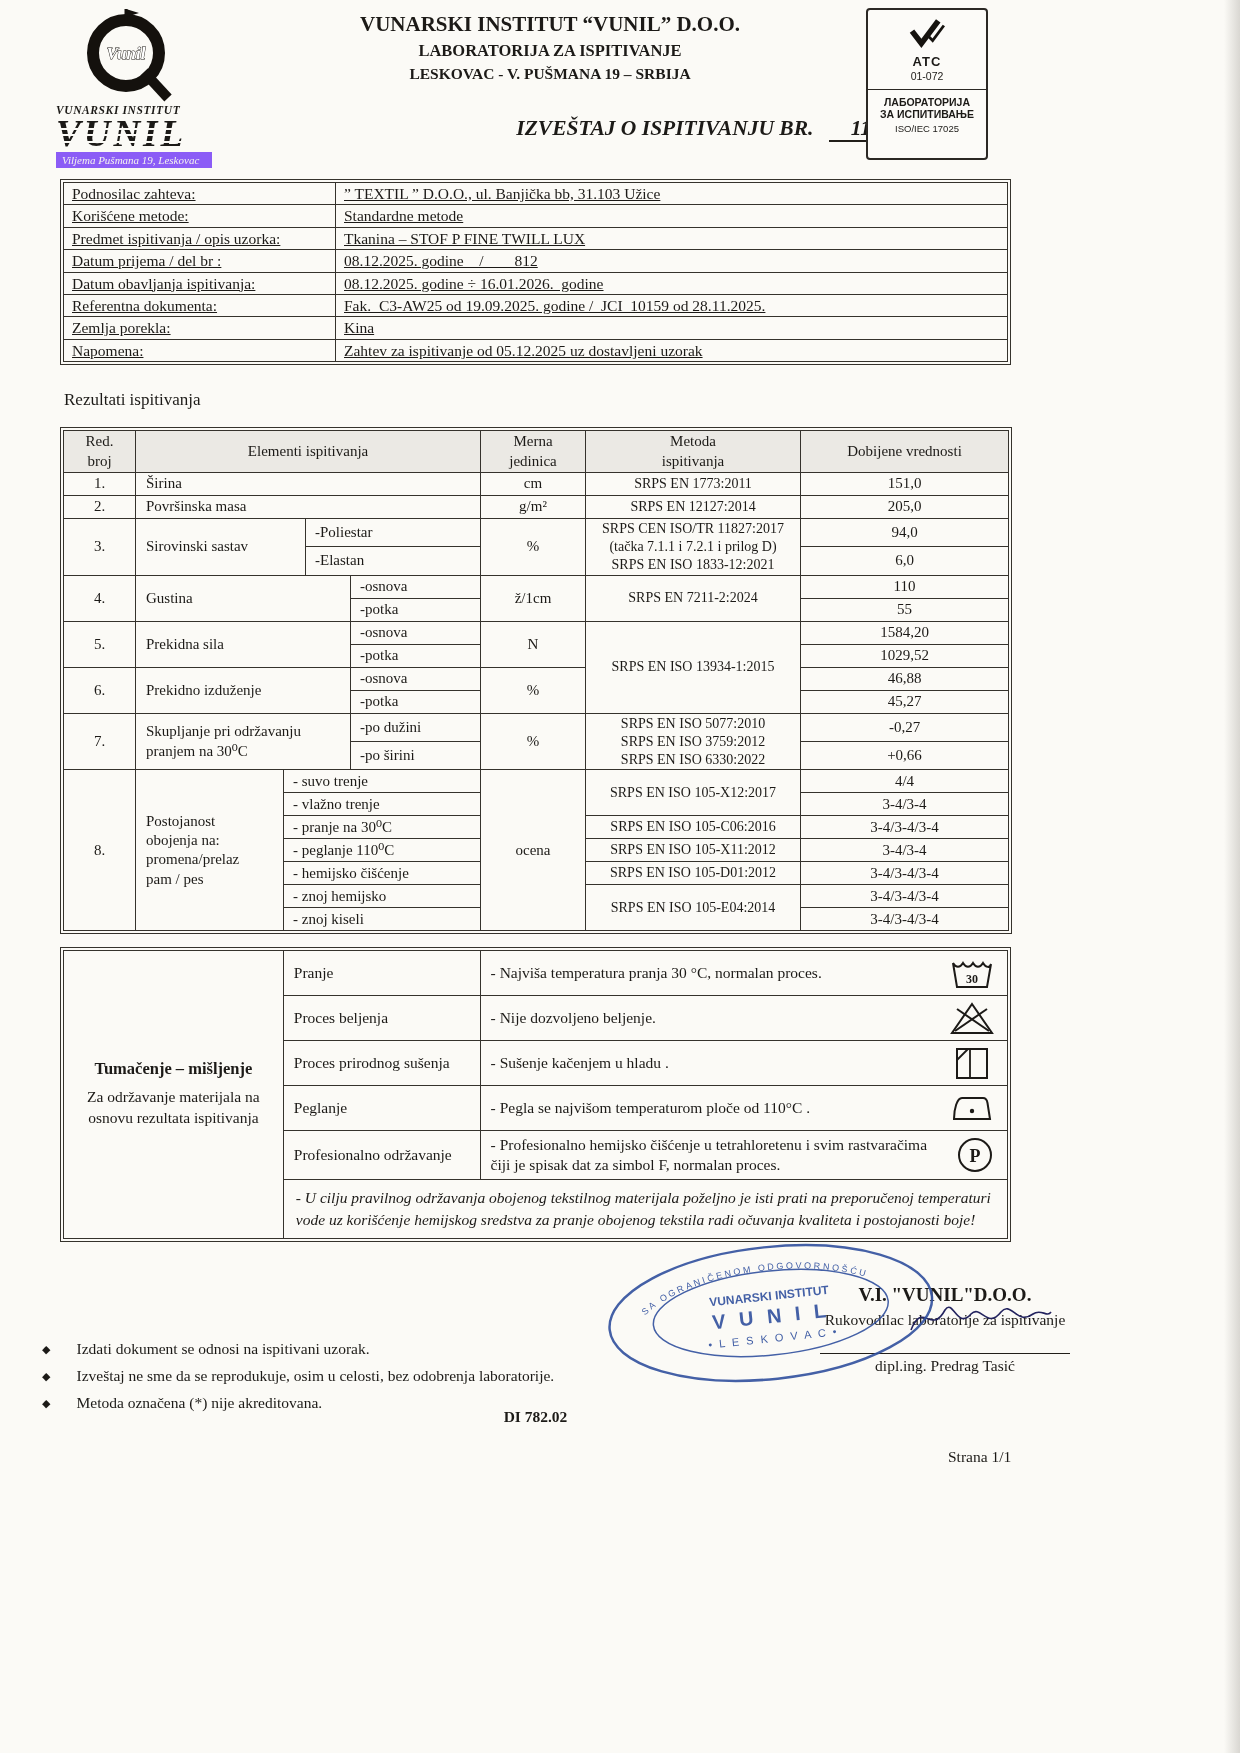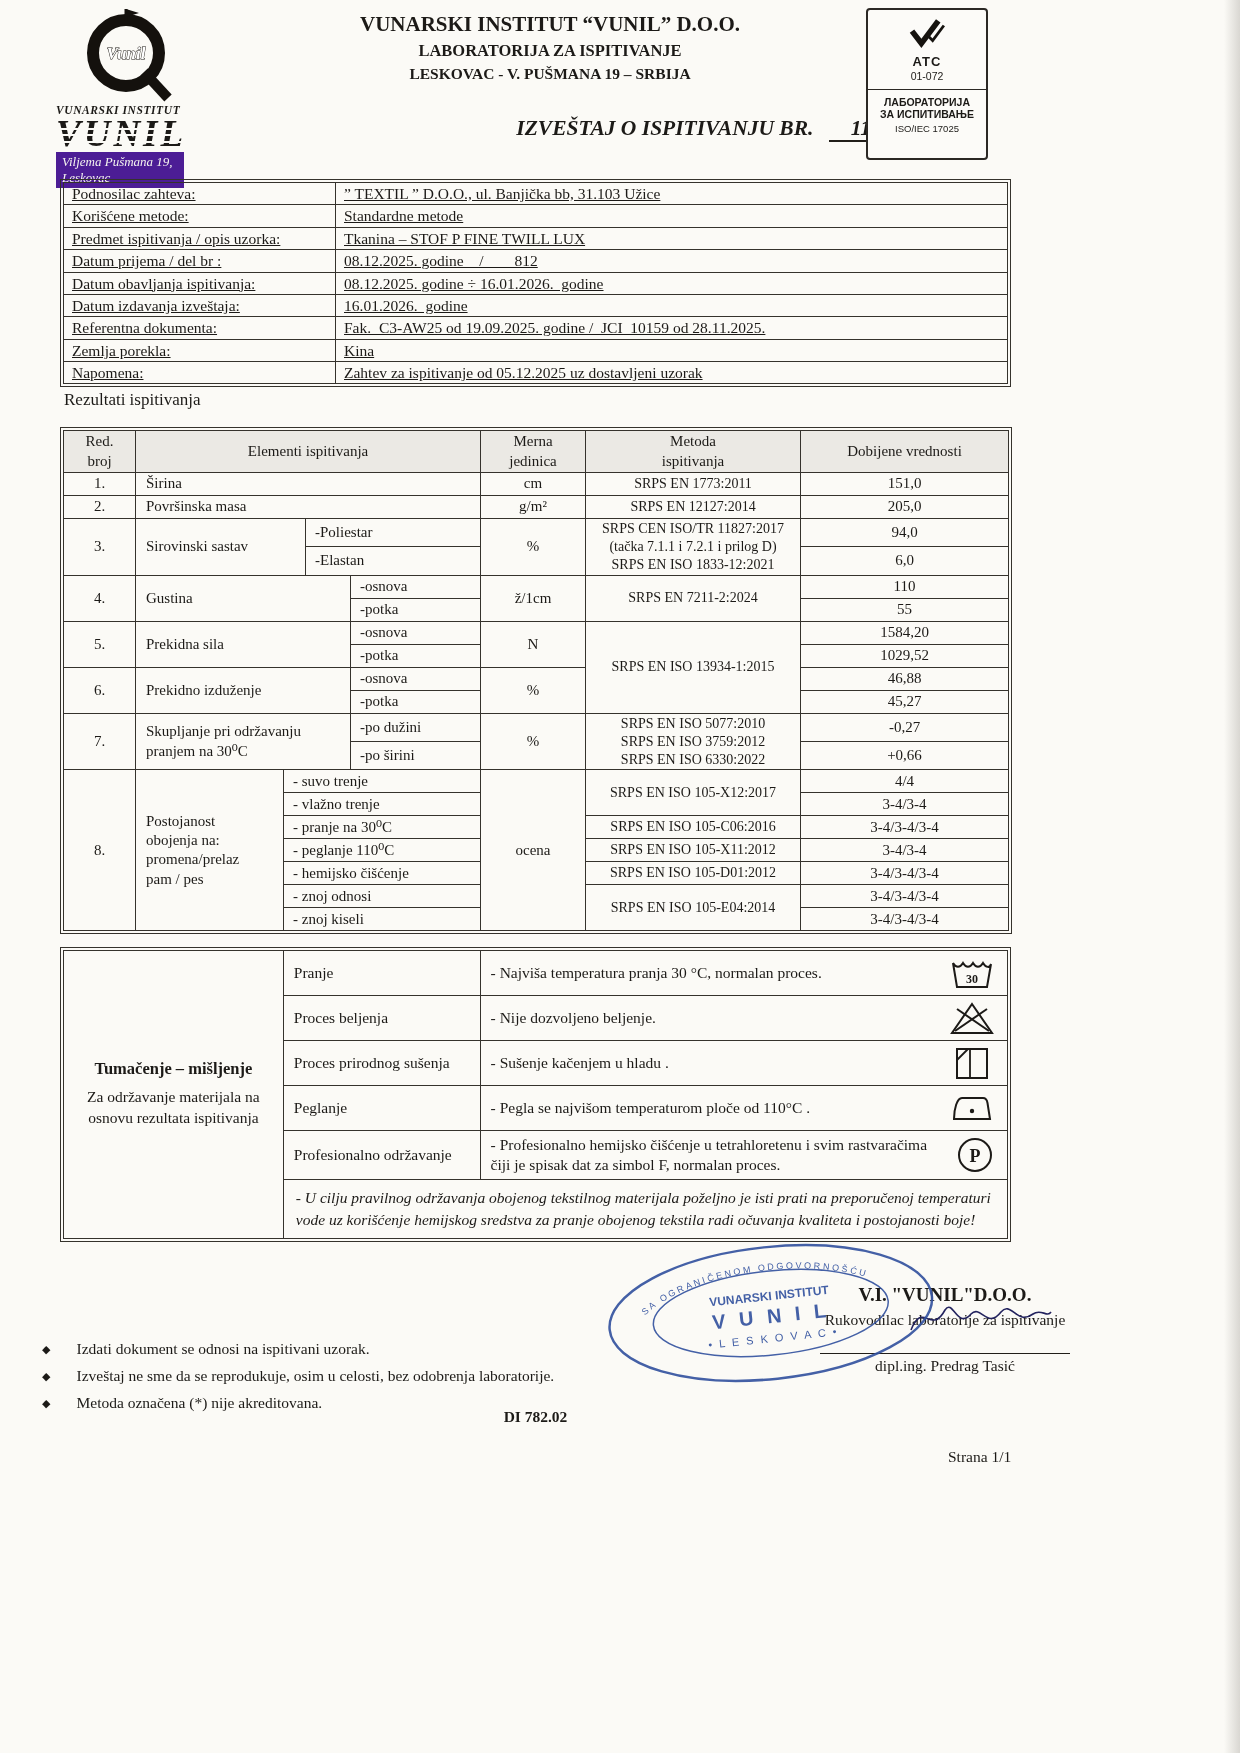"Viljema Pušmana 19, Leskovac" .logo-bar { background: #4c1d95 -> #8b5cf6; font-size: 13px -> 11px; width: 128px -> 156px }
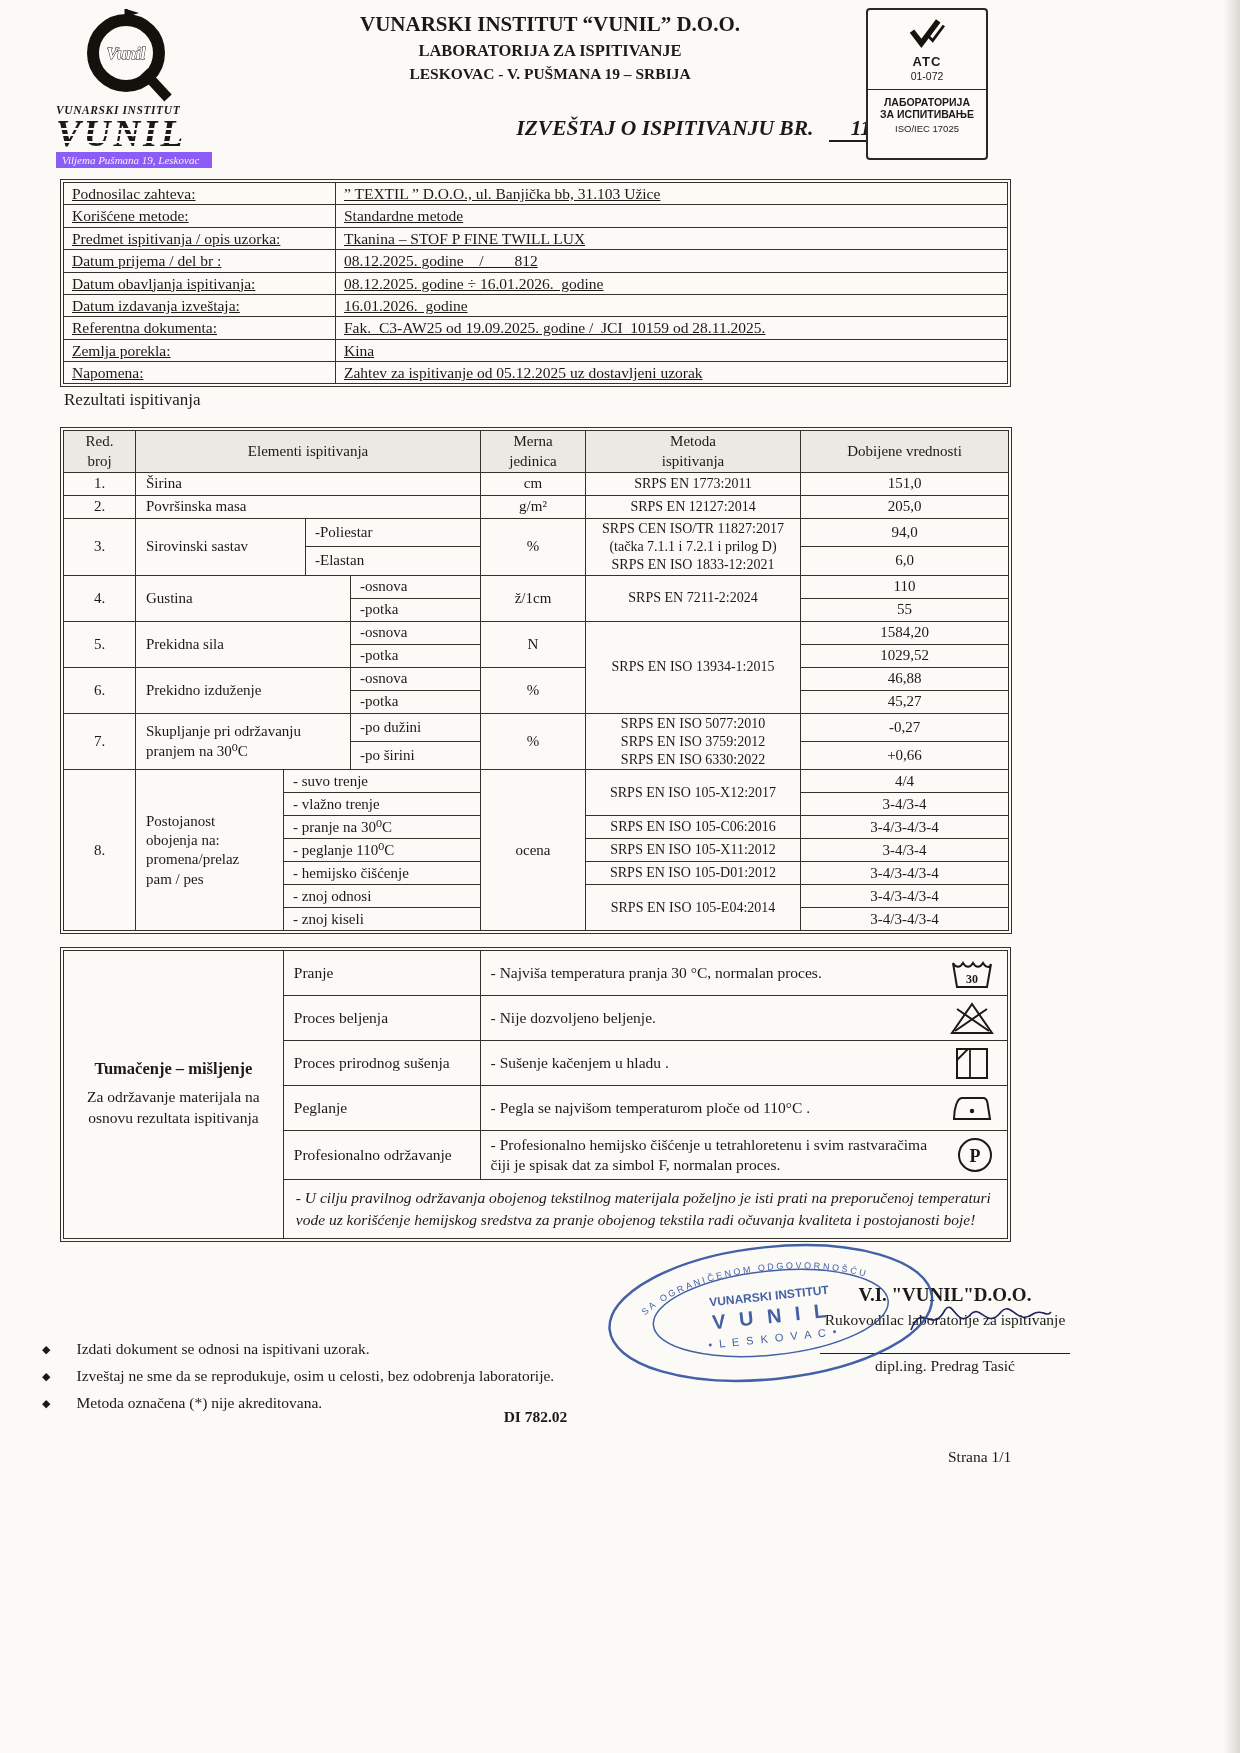"Datum izdavanja izveštaja:" tr { html: <tr> <td>Datum izdavanja izveštaja:</td> <td>16.01.2026. godine</td> </tr> -> none }
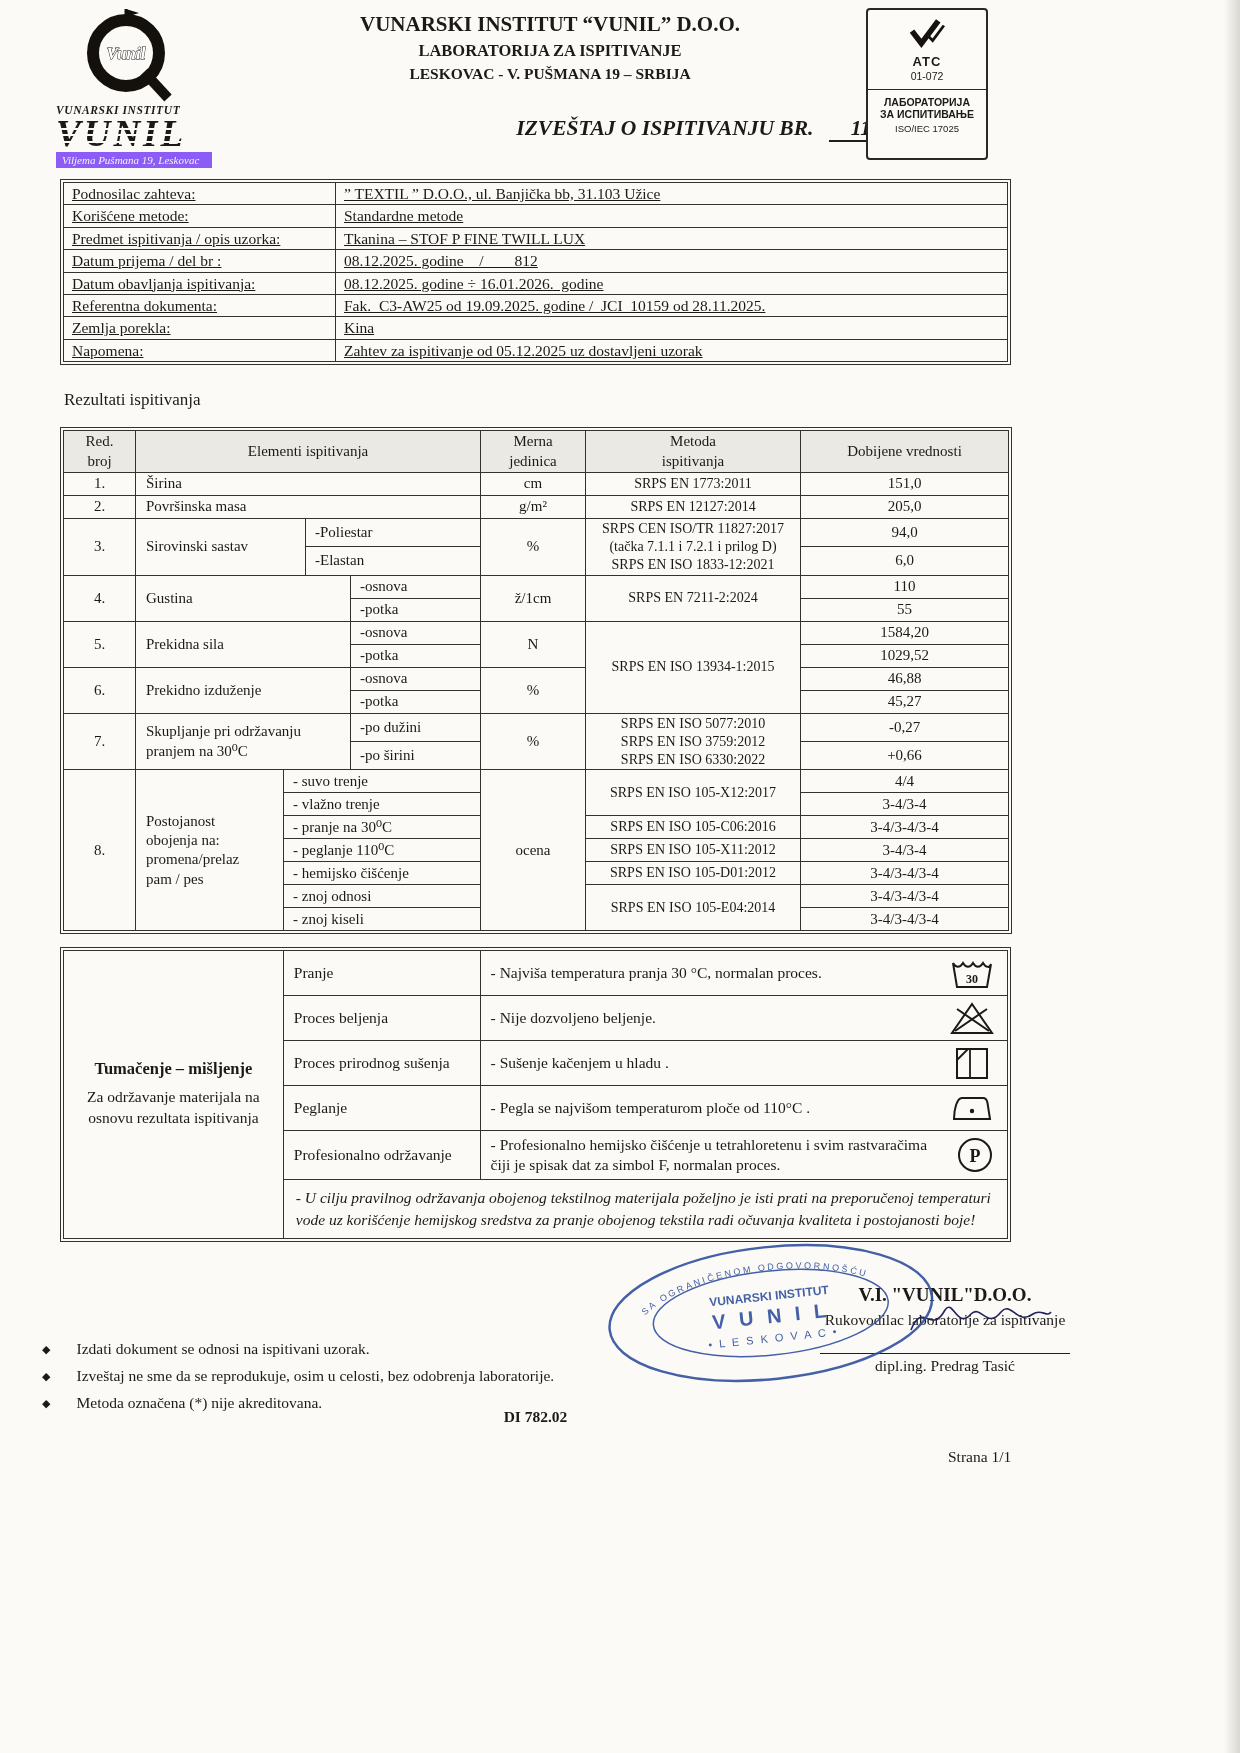"- znoj odnosi" td.scell { text: odnosi -> hemijsko }
